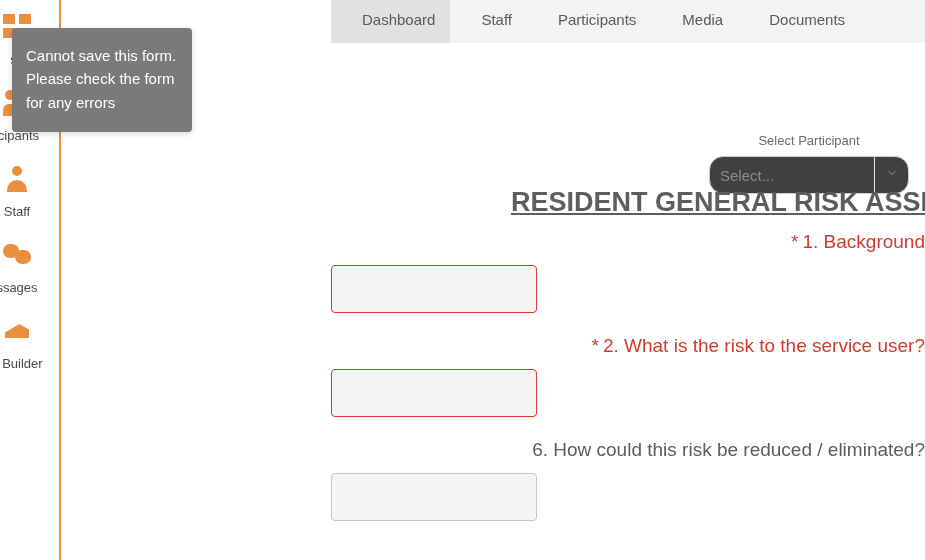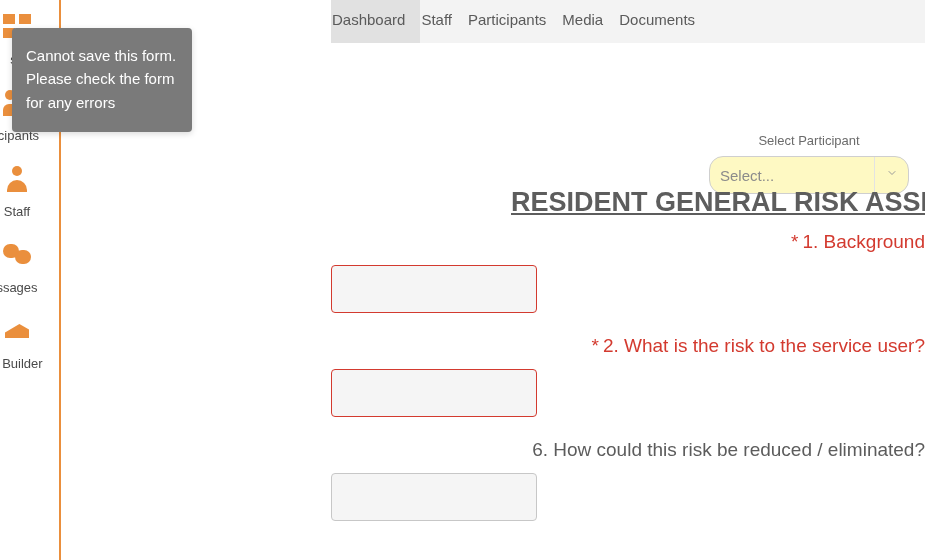"Dashboard" .topnav .tab { padding: 11px 15px 0 1px -> 11px 15px 0 31px }
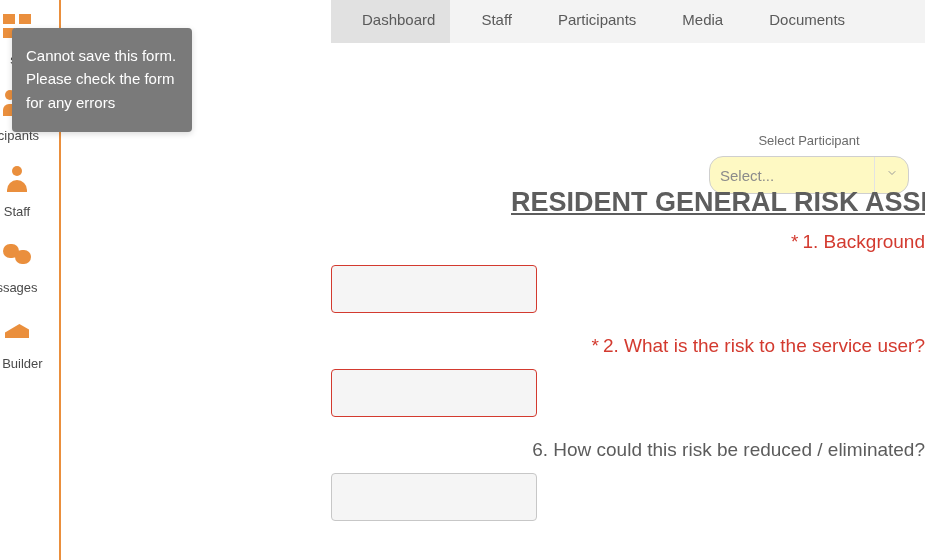"Select..." .select-box { background: #fef9c3 -> #404040 }
